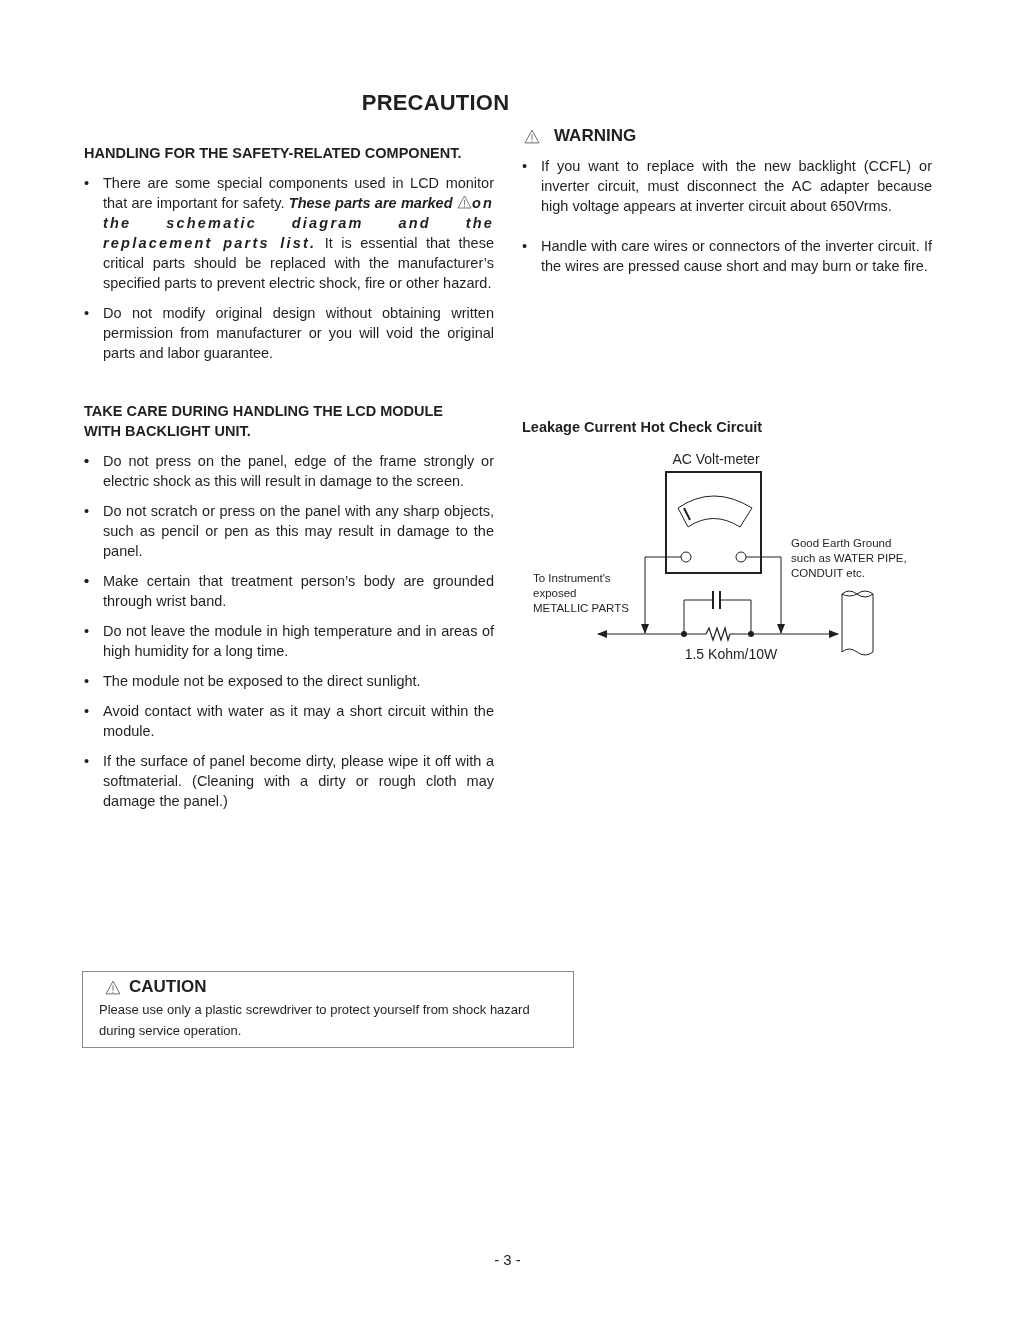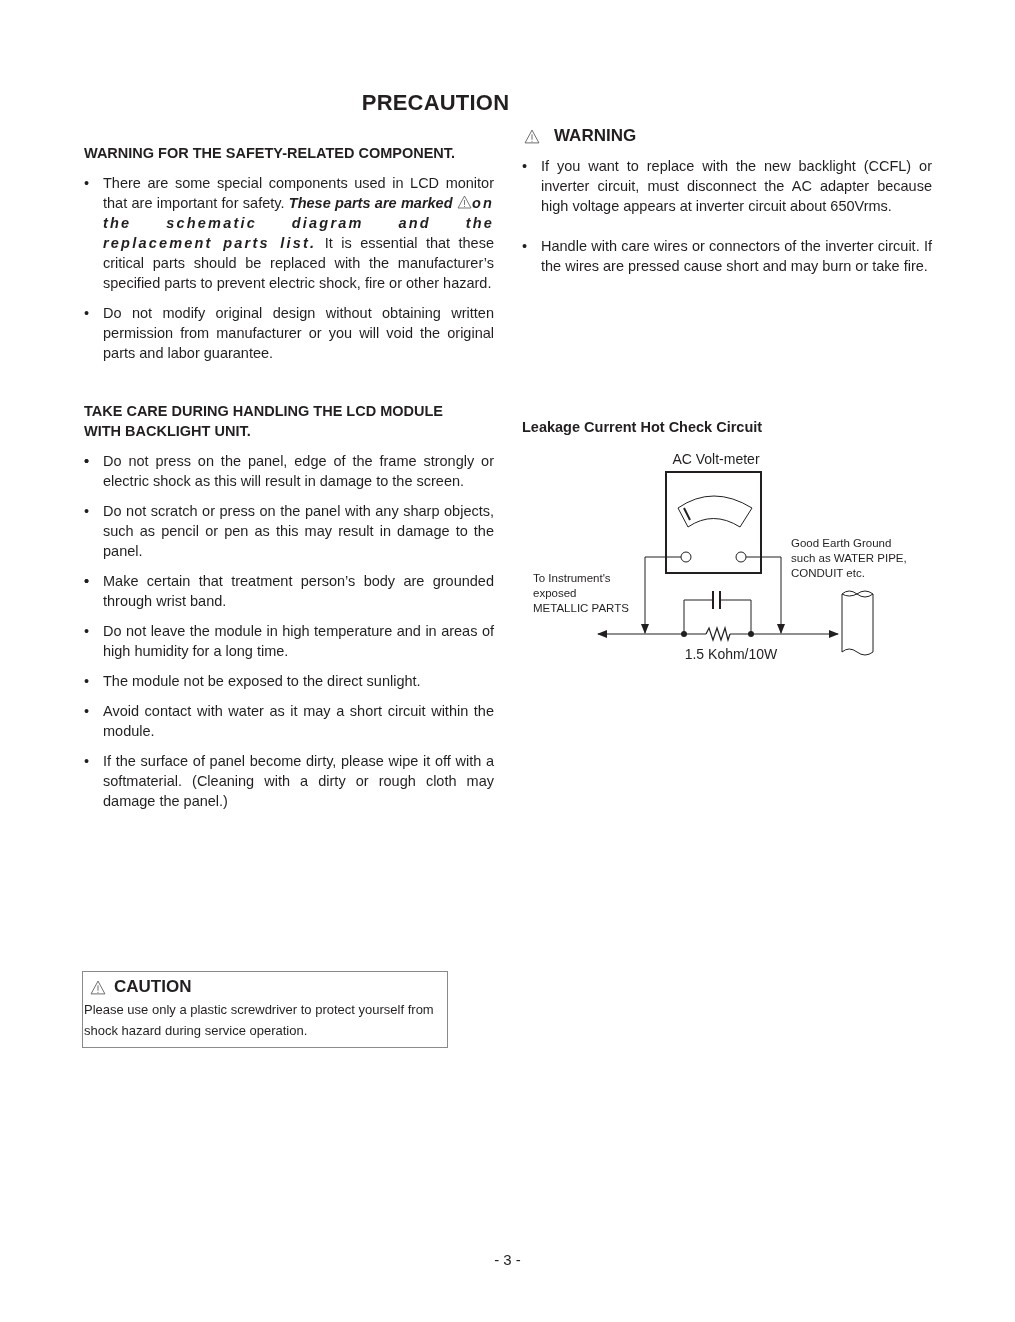"WARNING FOR THE SAFETY-RELATED" p.h2 { text: WARNING -> HANDLING }
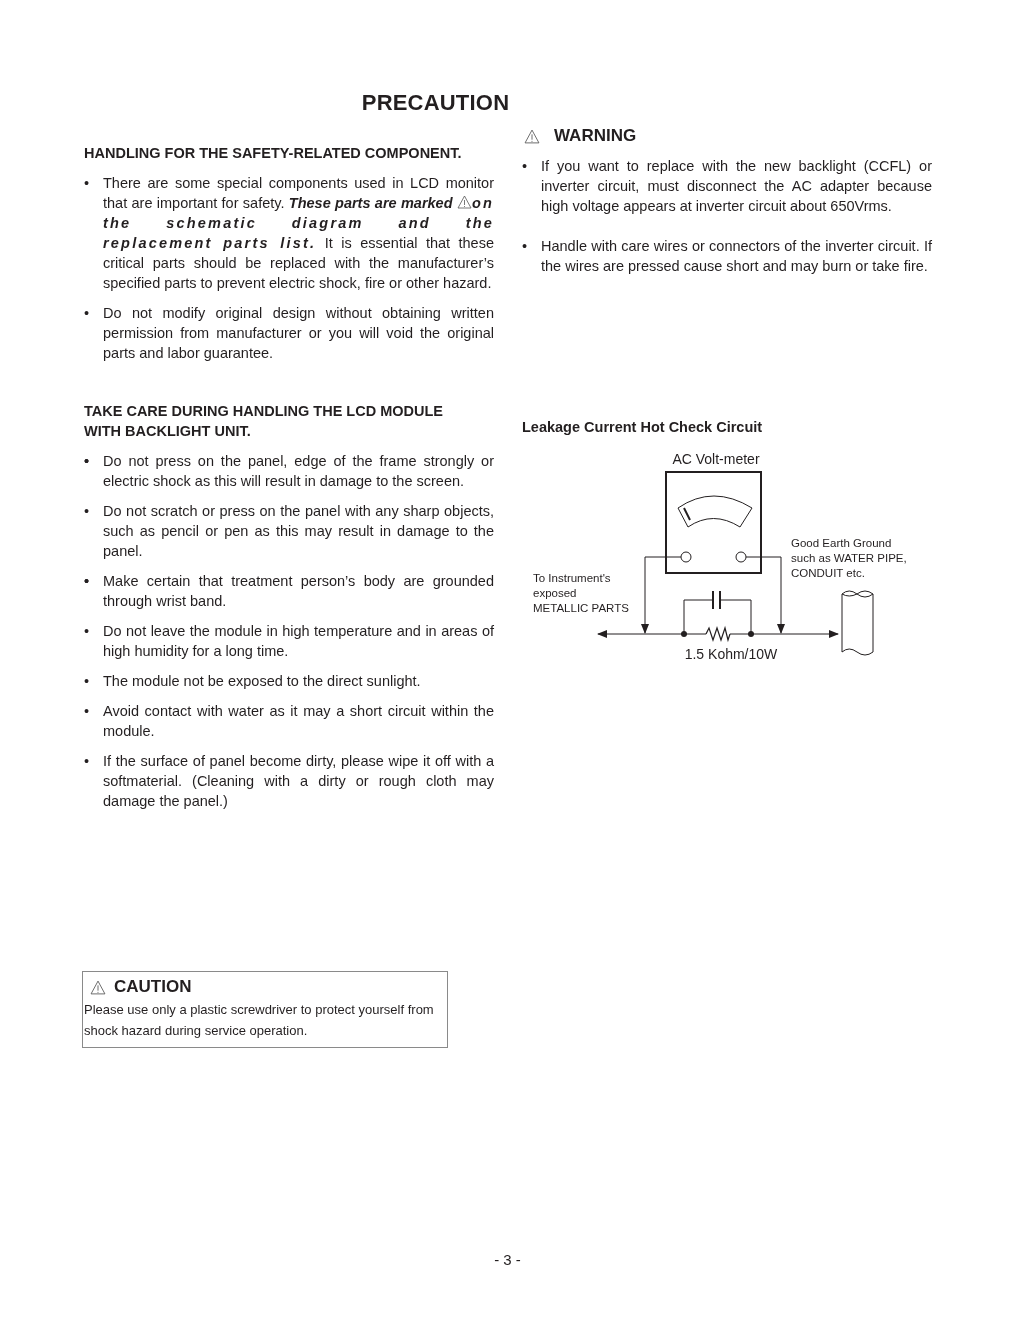"CAUTION" .caution-box { padding: 3px 1px -> 3px 16px; width: 366px -> 492px }
